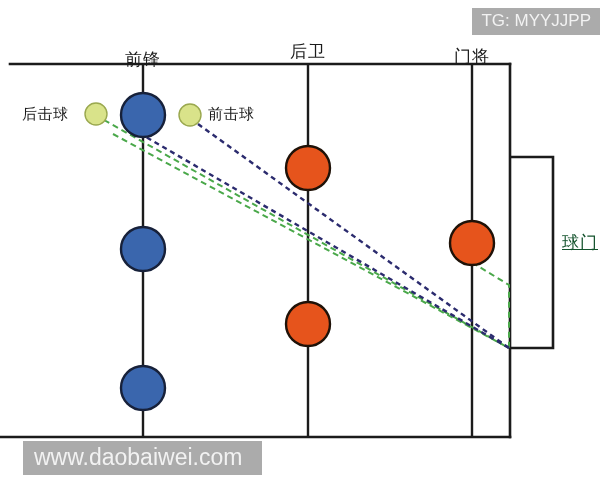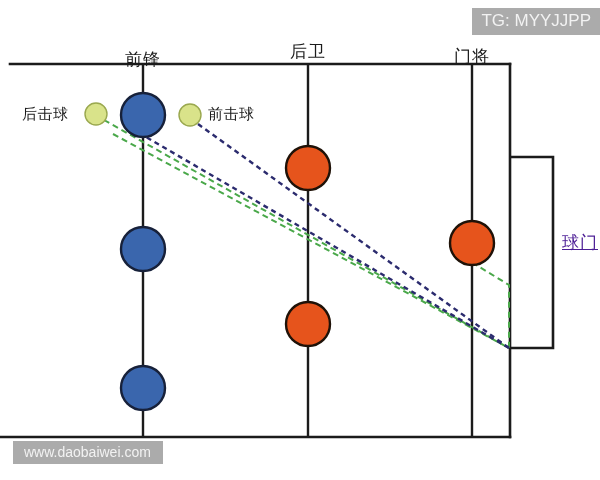"球门" .side-label { color: #4c1d95 -> #14532d }
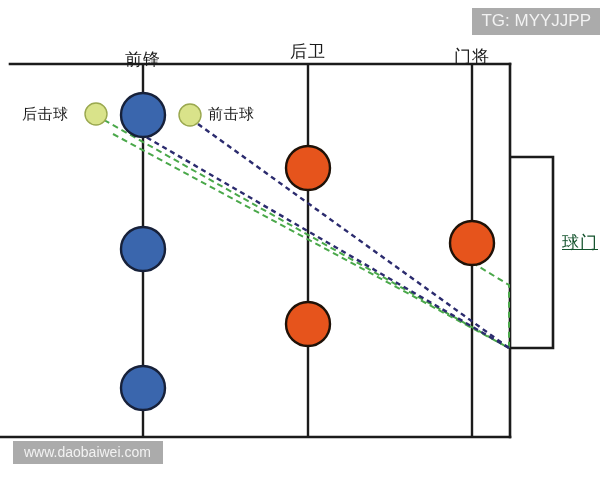"www.daobaiwei.com" #wm-bottom { font-size: 14px -> 23px; left: 13px -> 23px; padding: 3px 12px 4px 11px -> 3px 20px 4px 11px }
